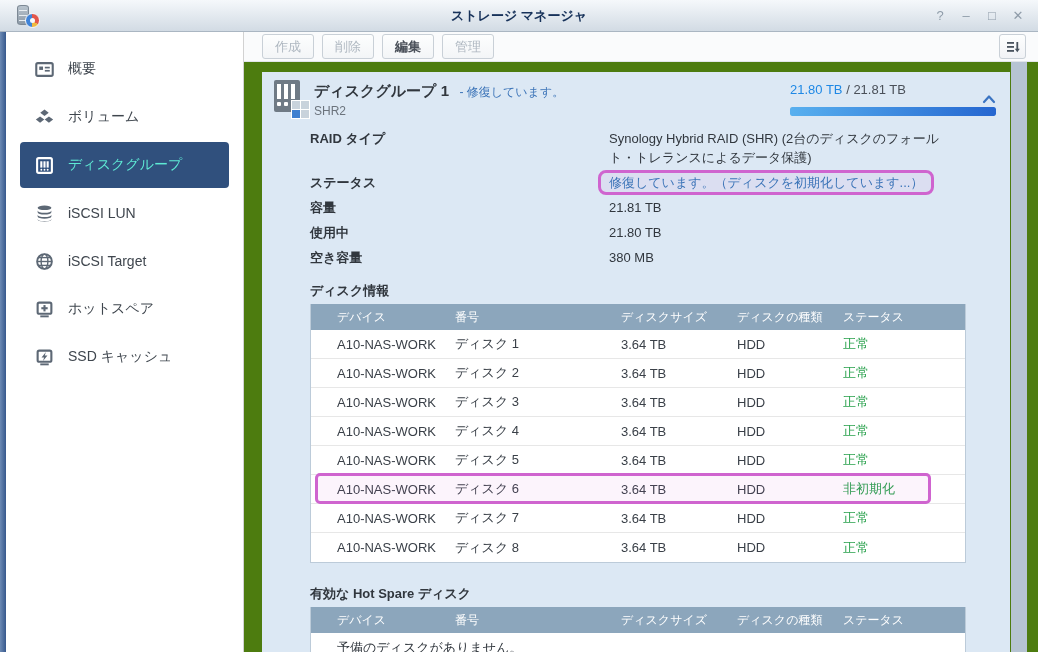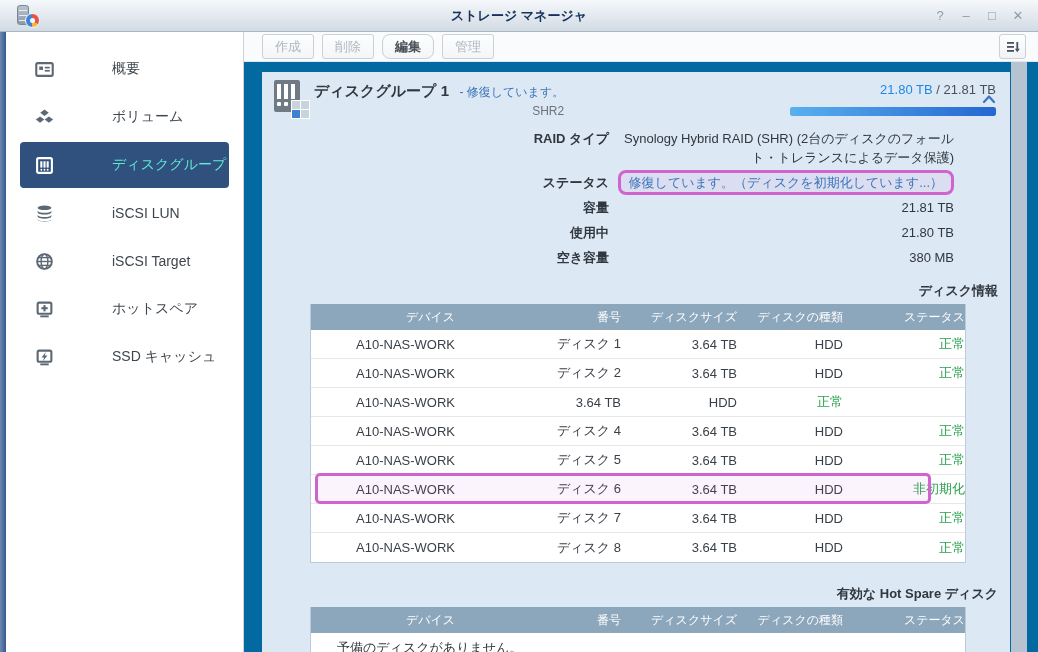"作成" .content { background: #0369a1 -> #4d7c0f }
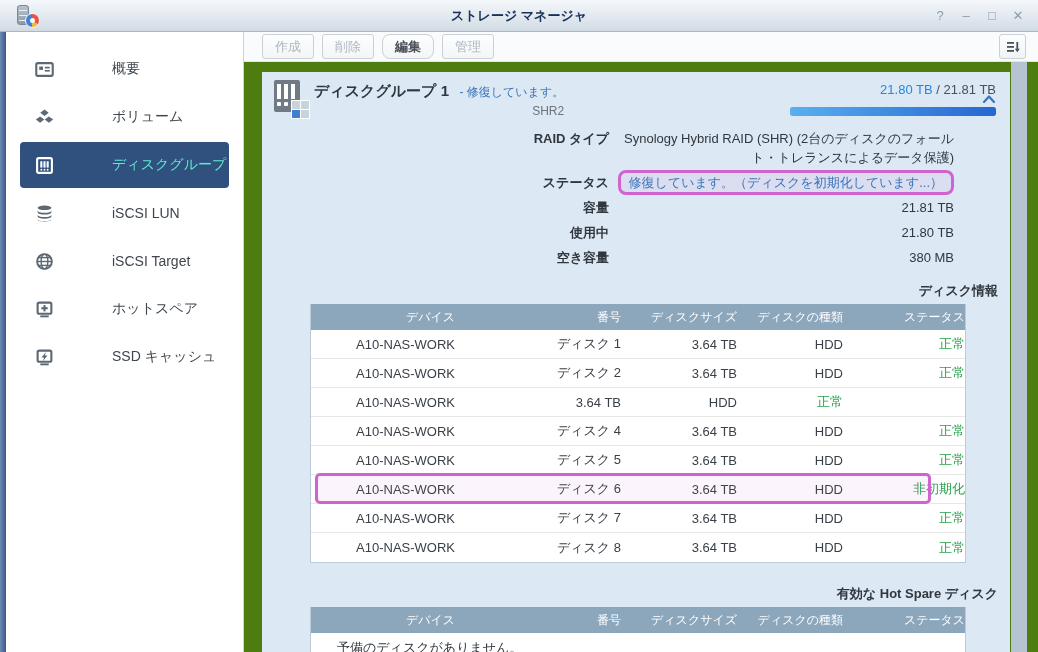"編集" .tb-btn.enabled { border-radius: 8px -> none }
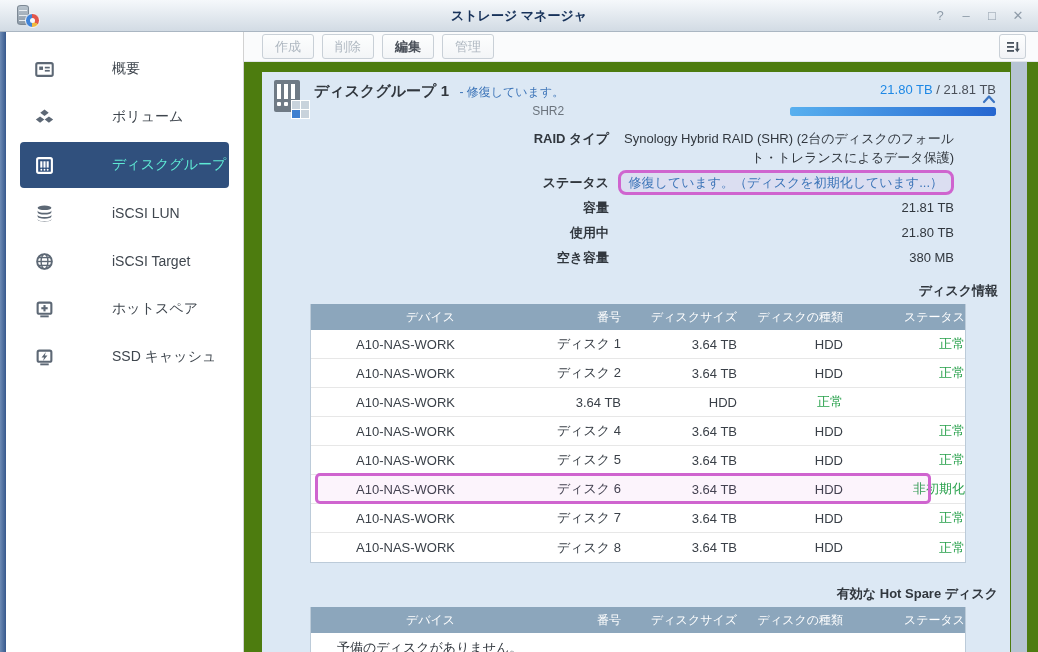"概要" .side-item { gap: 44px -> none }
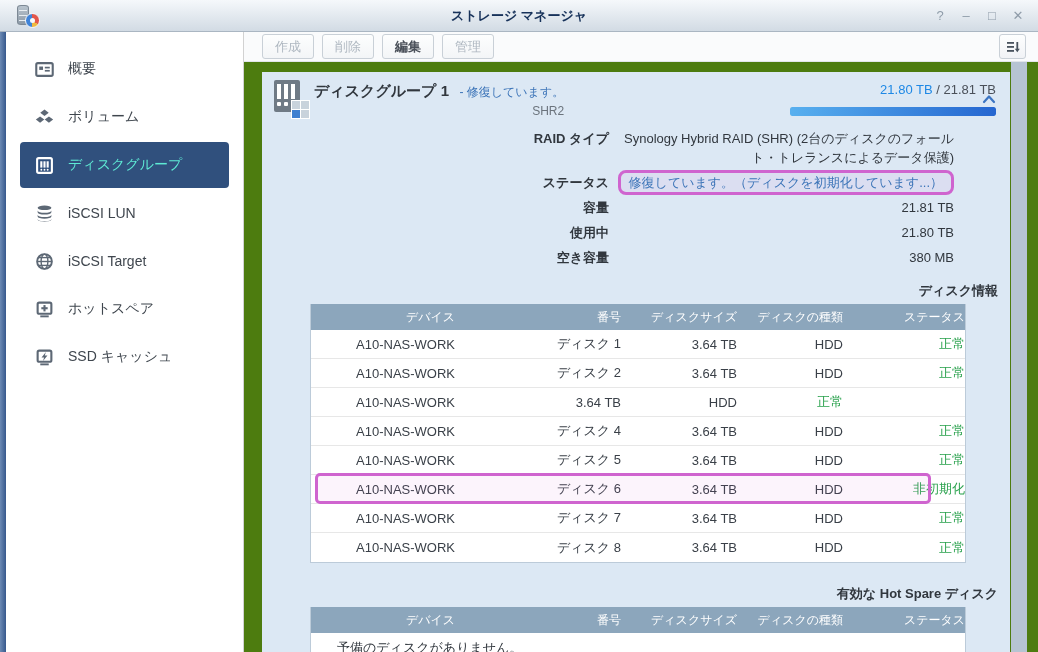"ディスクグループ 1 - 修復しています。" .panel { text-align: right -> none }
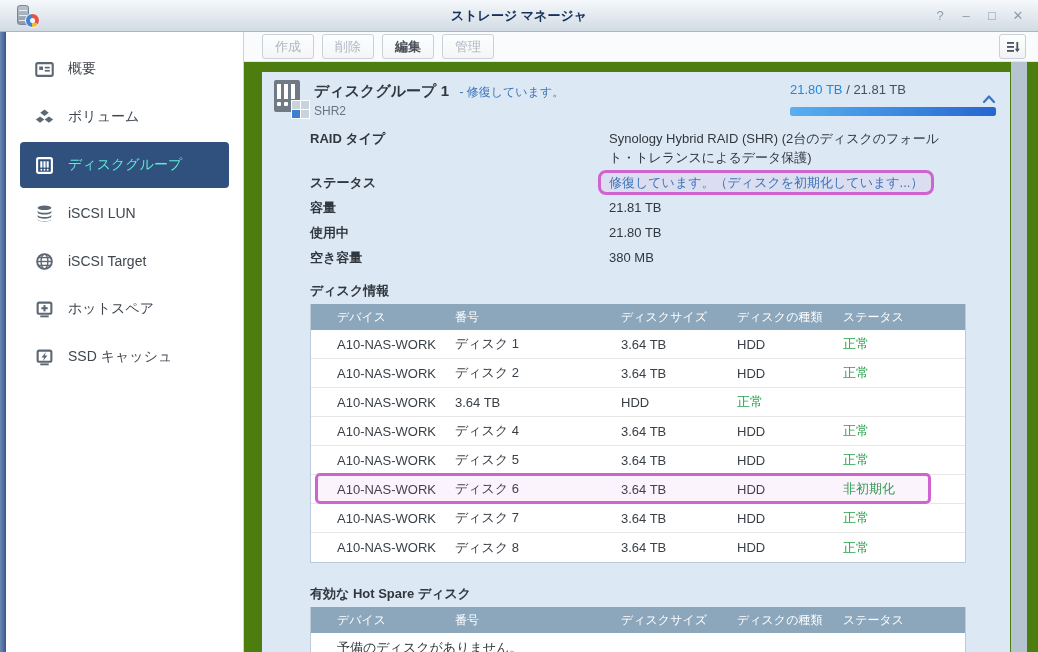"ディスク 3" span { html: none -> <span>ディスク 3</span> }
